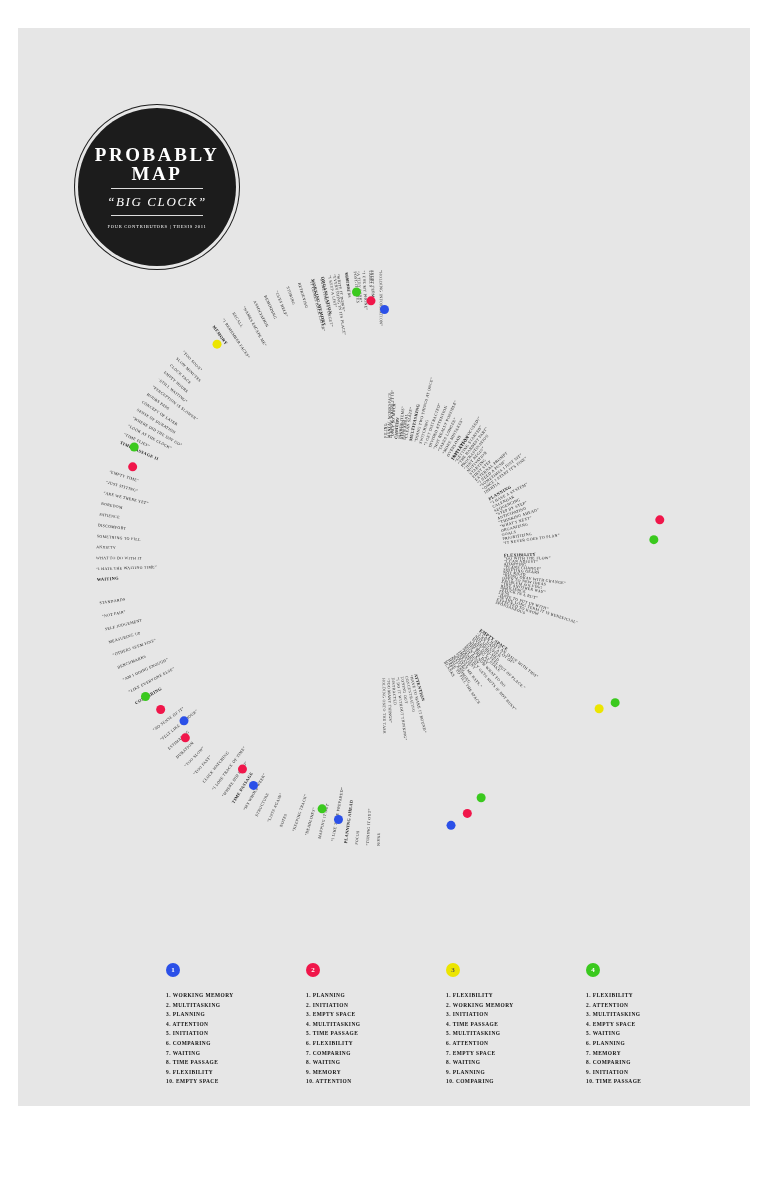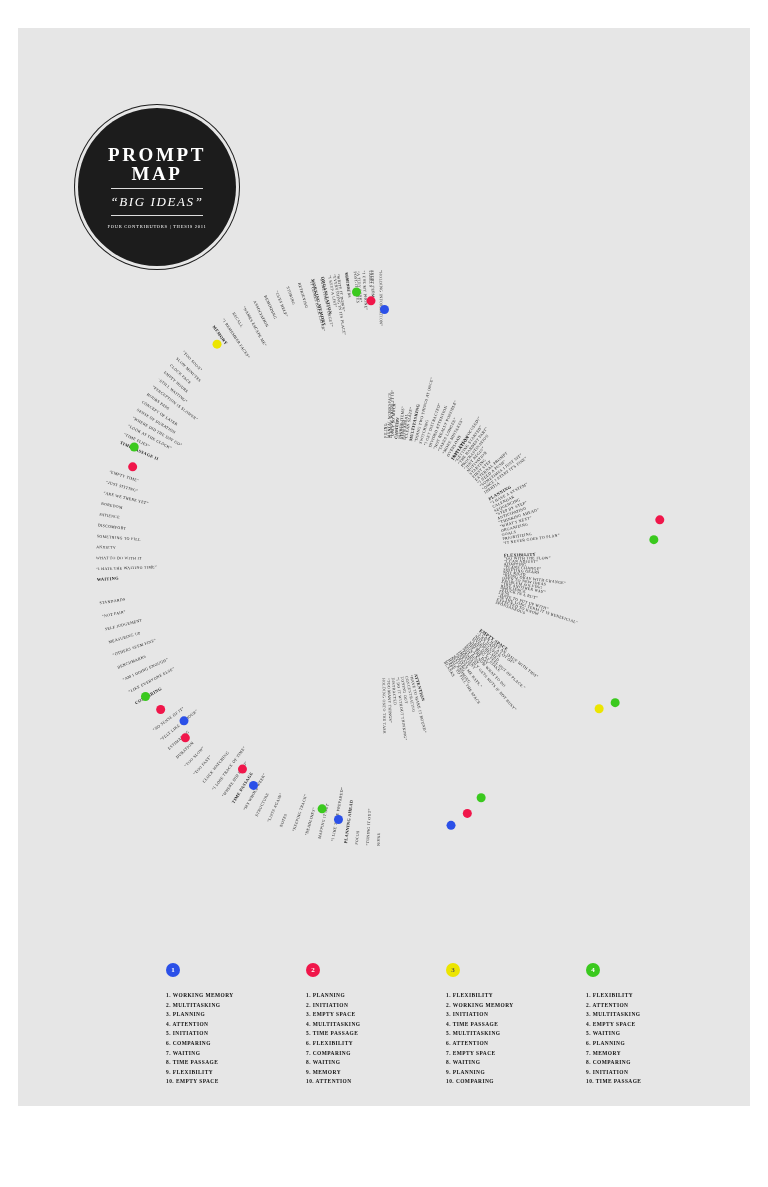"PROMPT" div.badge-title { text: PROMPT -> PROBABLY }
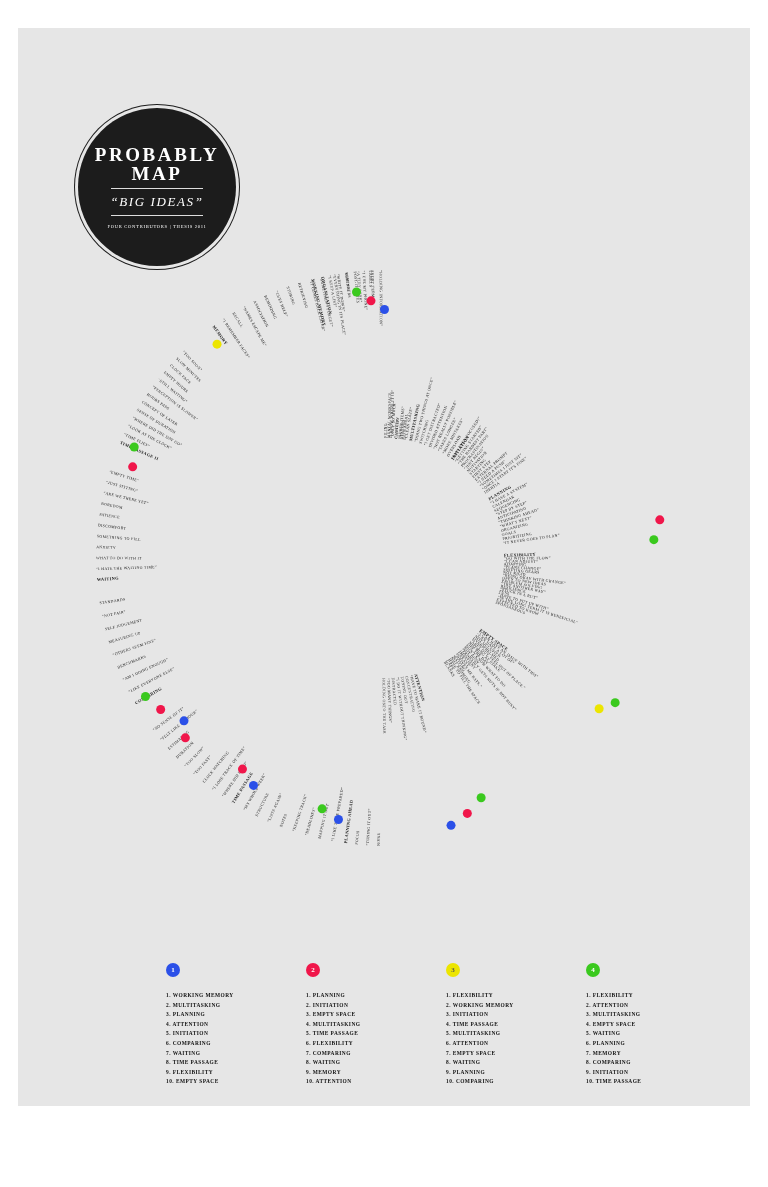"“BIG IDEAS”" div.badge-sub { text: IDEAS -> CLOCK }
